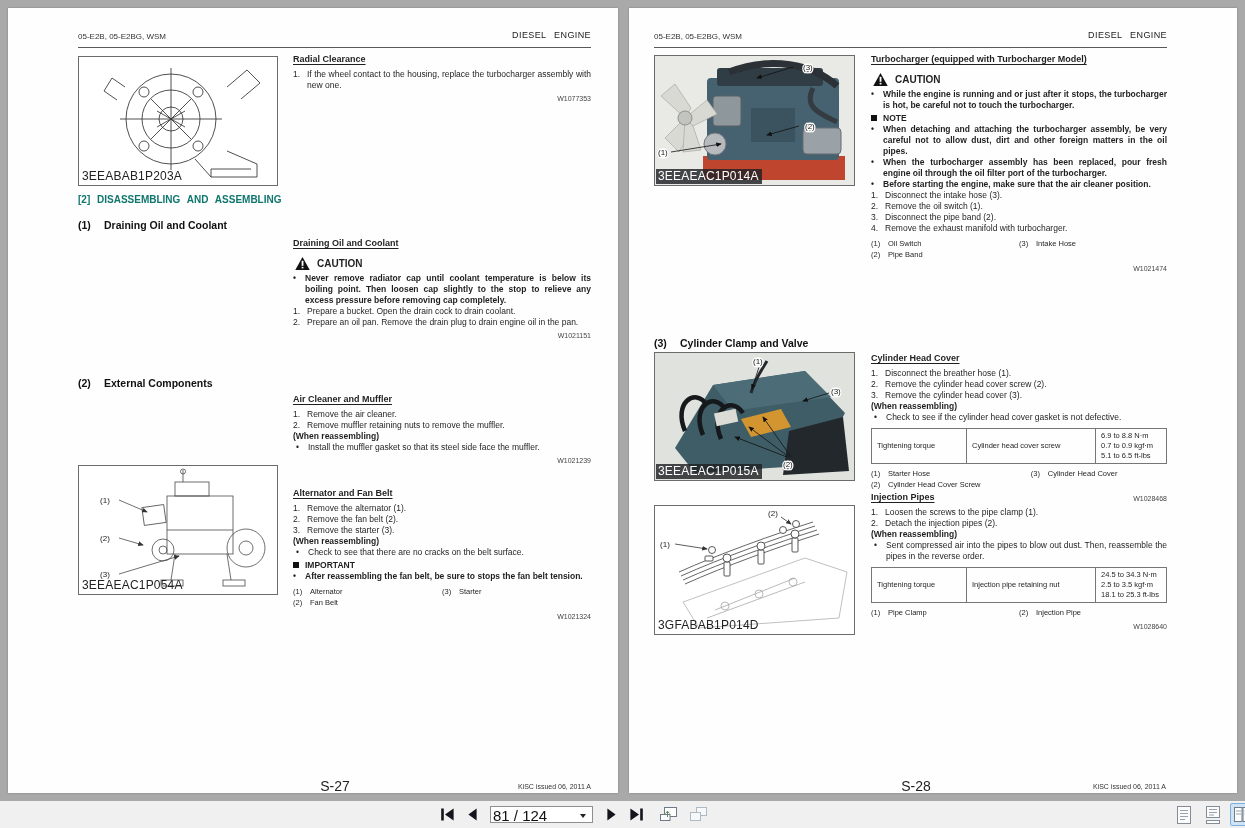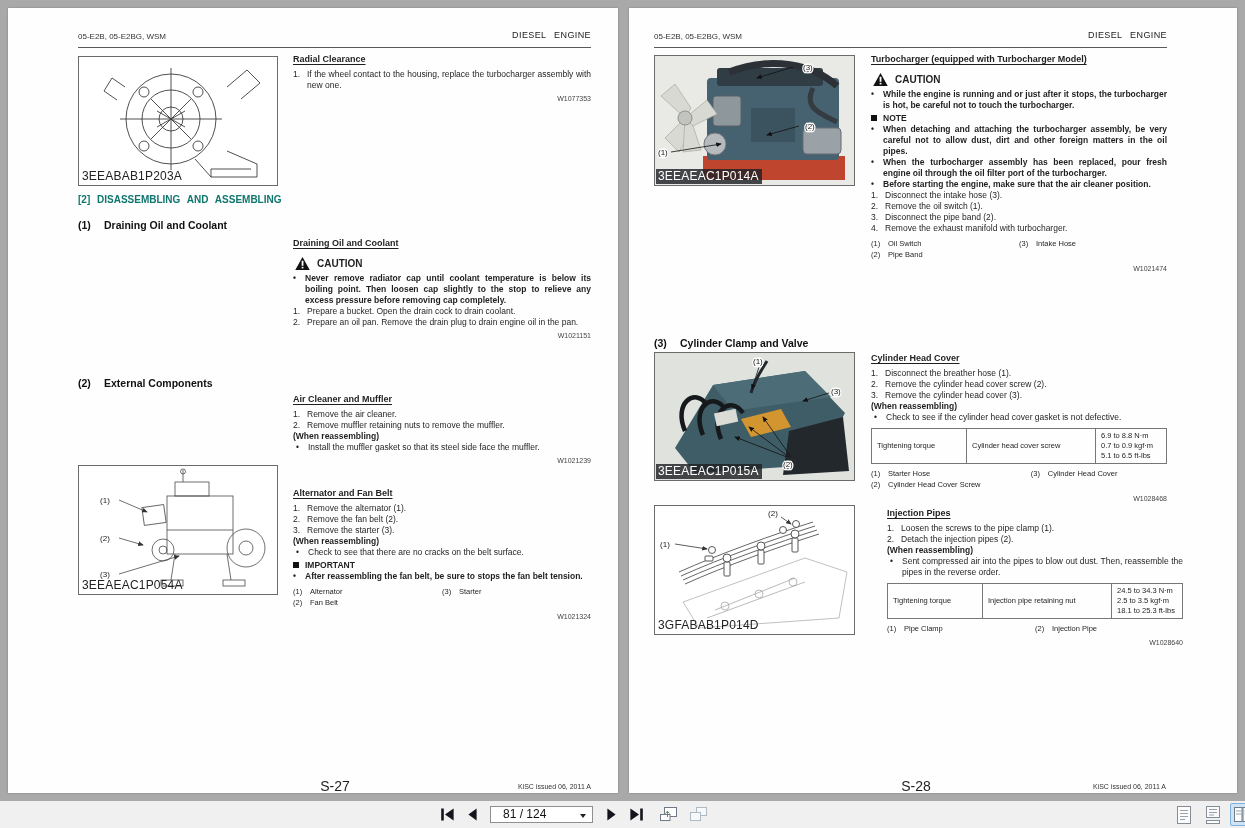"Injection Pipes" div.blk { margin-left: 16px -> none; top: 500px -> 484px }
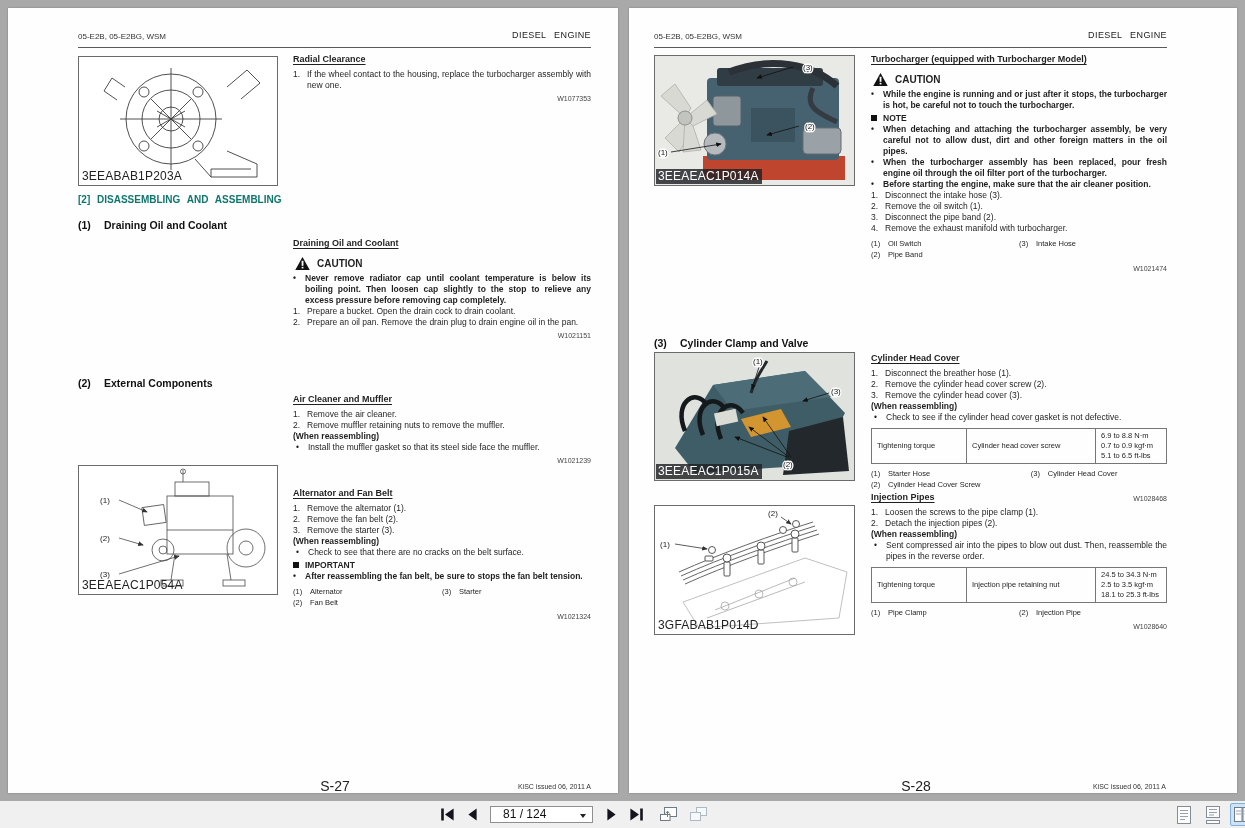"81 / 124" .combo { font-size: 12px -> 15px; padding-left: 12px -> 2px }
